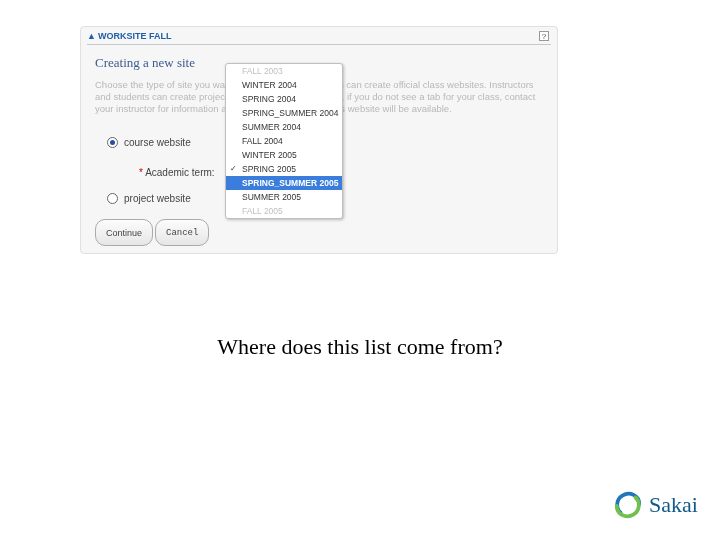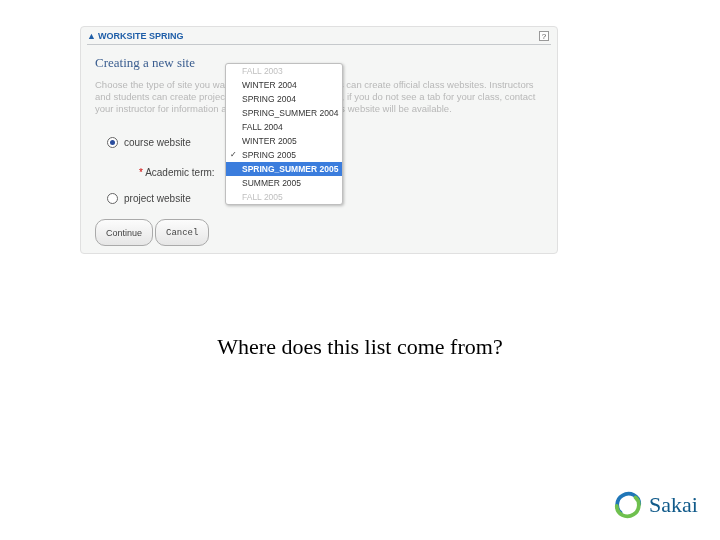"WORKSITE SPRING" span { text: SPRING -> FALL }
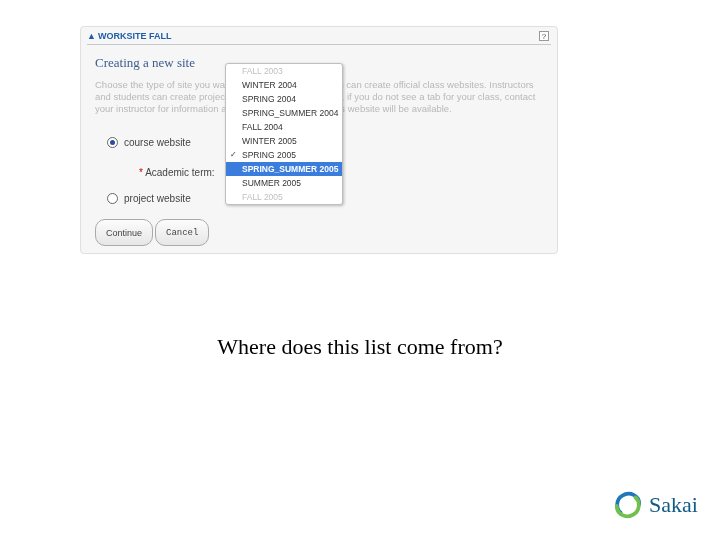"SUMMER 2004" div.opt { html: none -> <div><span>SUMMER 2004</span></div> }
